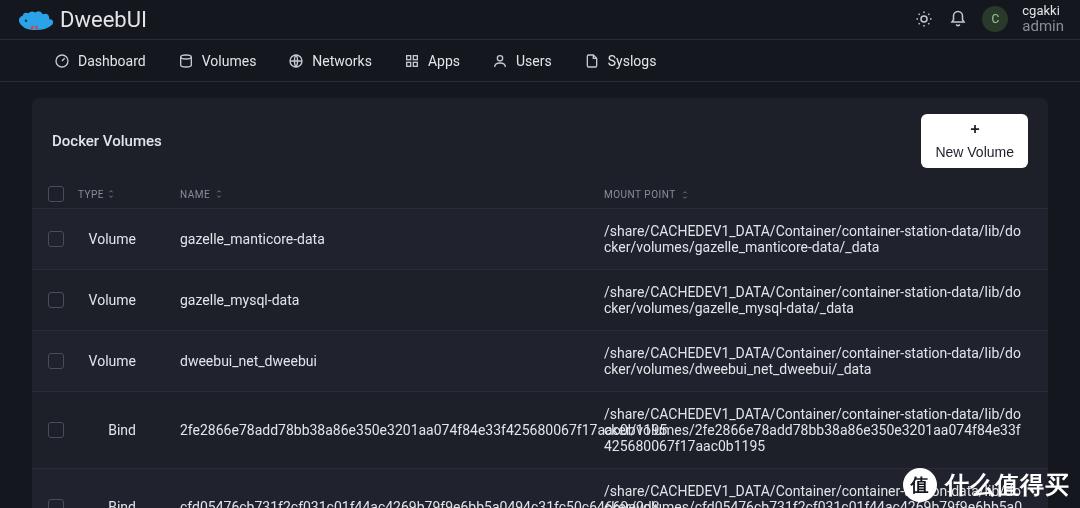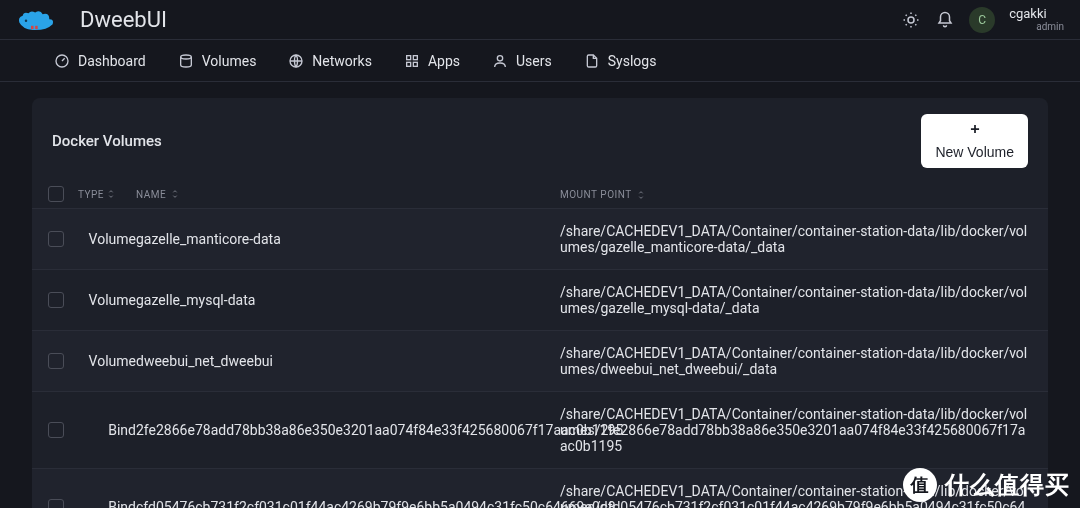"DweebUI" .logo-area { gap: 24px -> 4px }
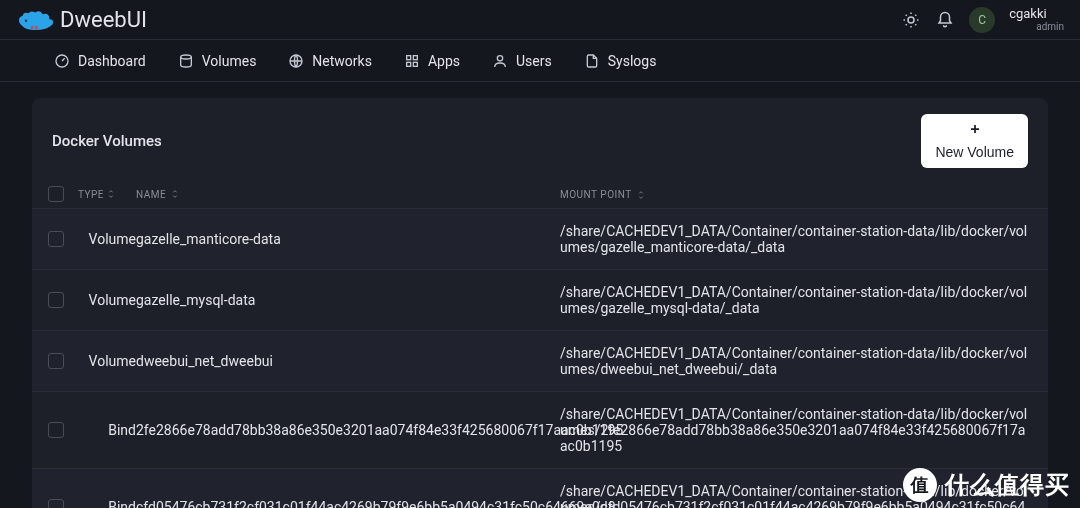"admin" .user-role { font-size: 10px -> 15px; margin-left: 27px -> none }
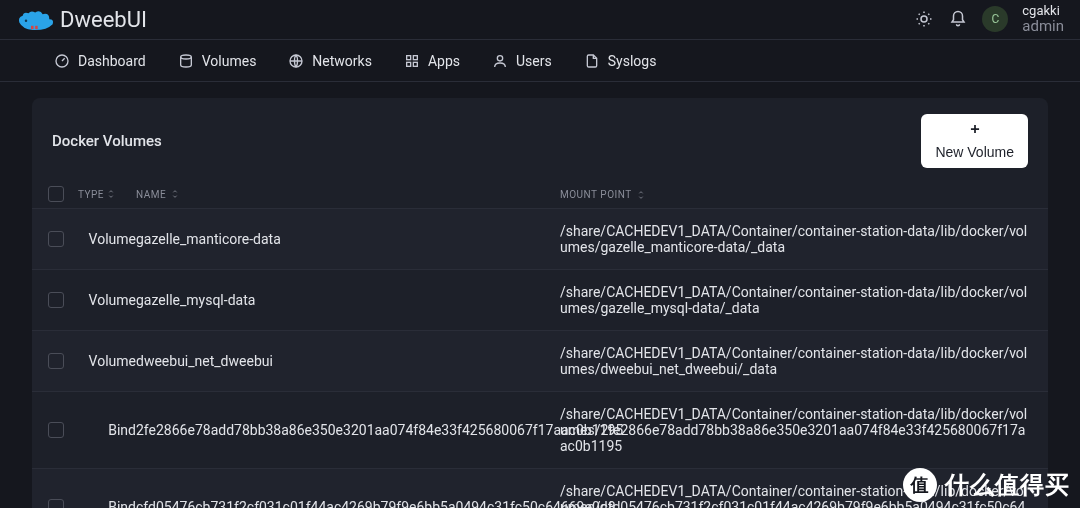"NAME" .col-name { margin-left: none -> 44px }
